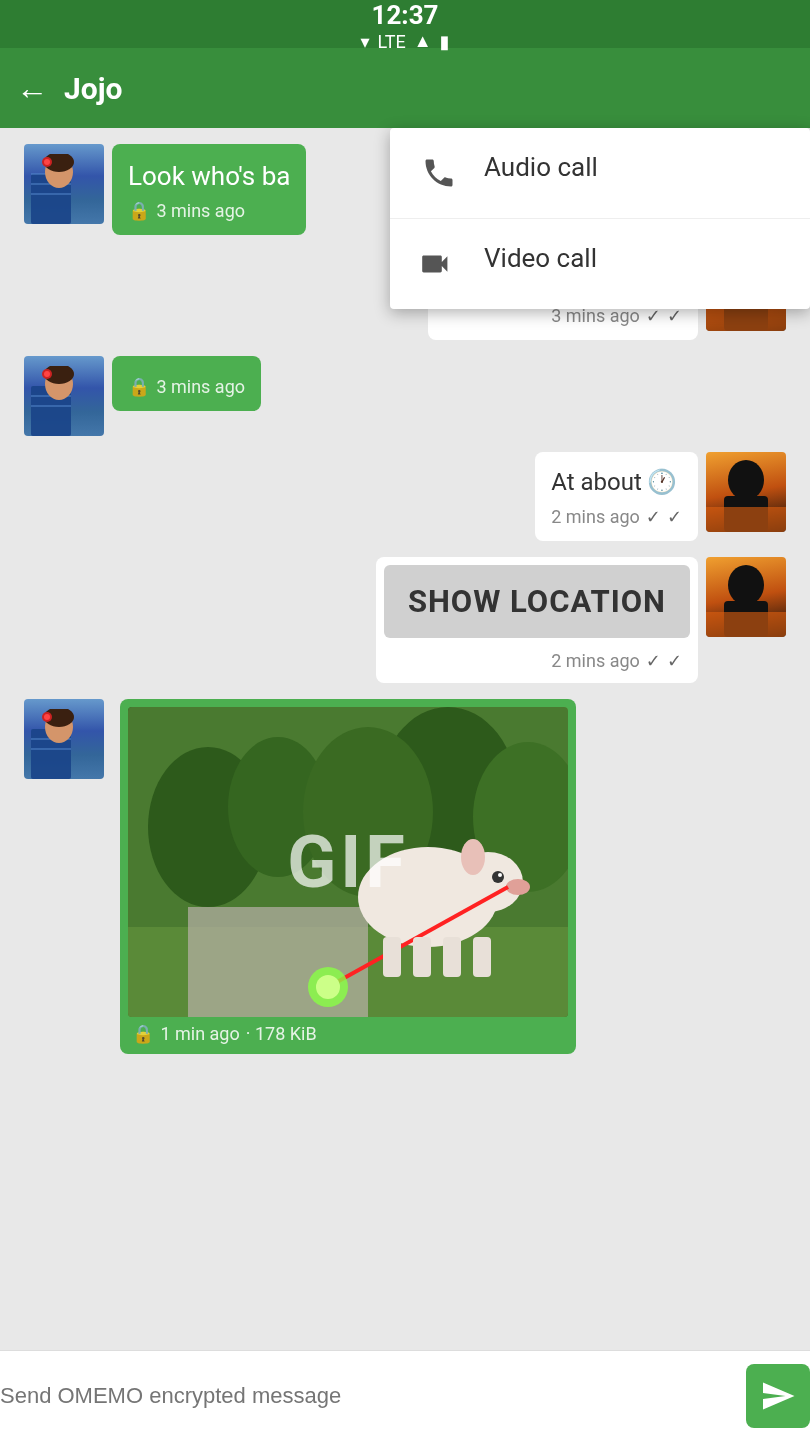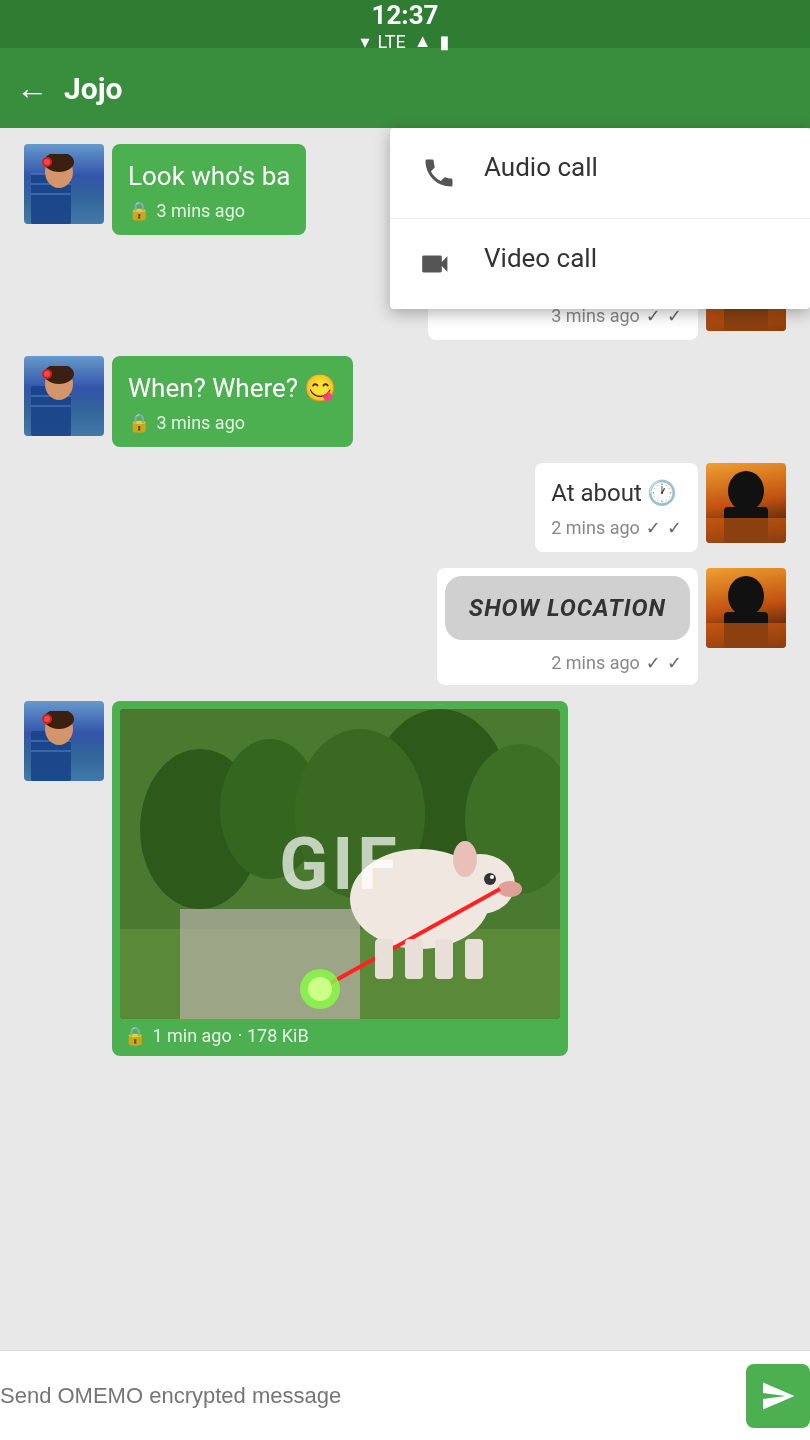"When? Where? 😋" div.bubble-text { html: <div>When? Where? 😋</div> -> none }
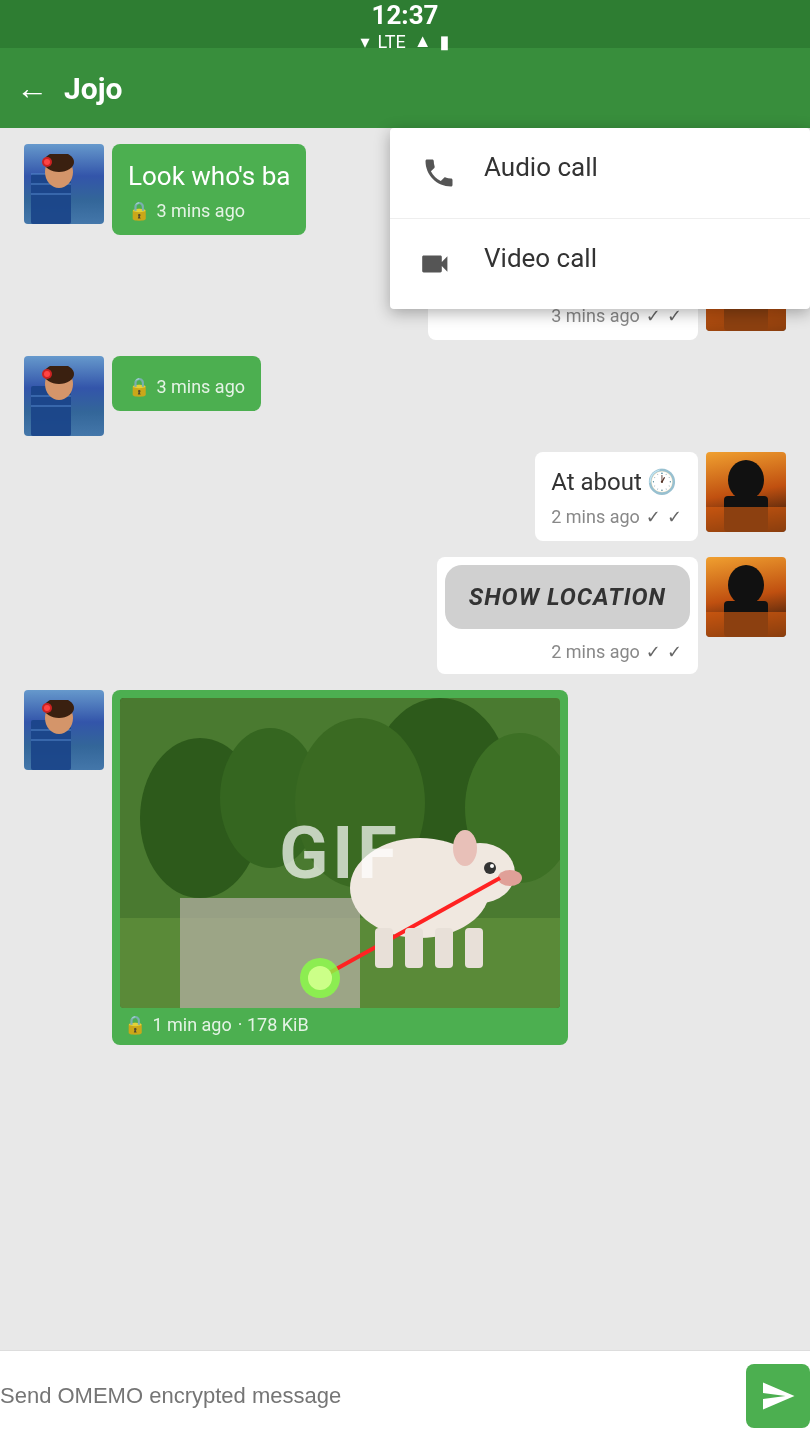"SHOW LOCATION" .location-button { border-radius: 17px -> 6px; font-size: 24px -> 31px; font-style: italic -> none }
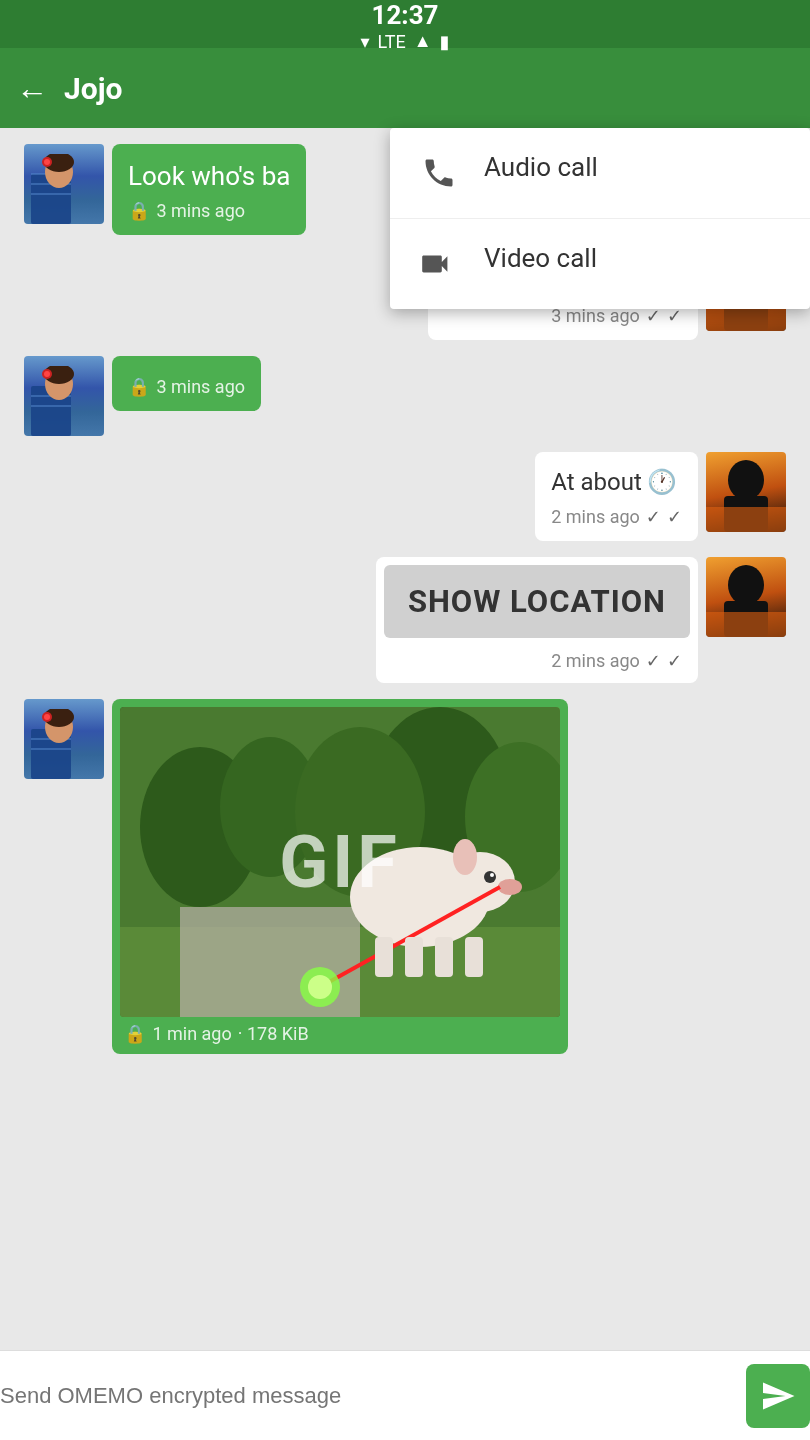"GIF" div.message-row { gap: none -> 8px }
